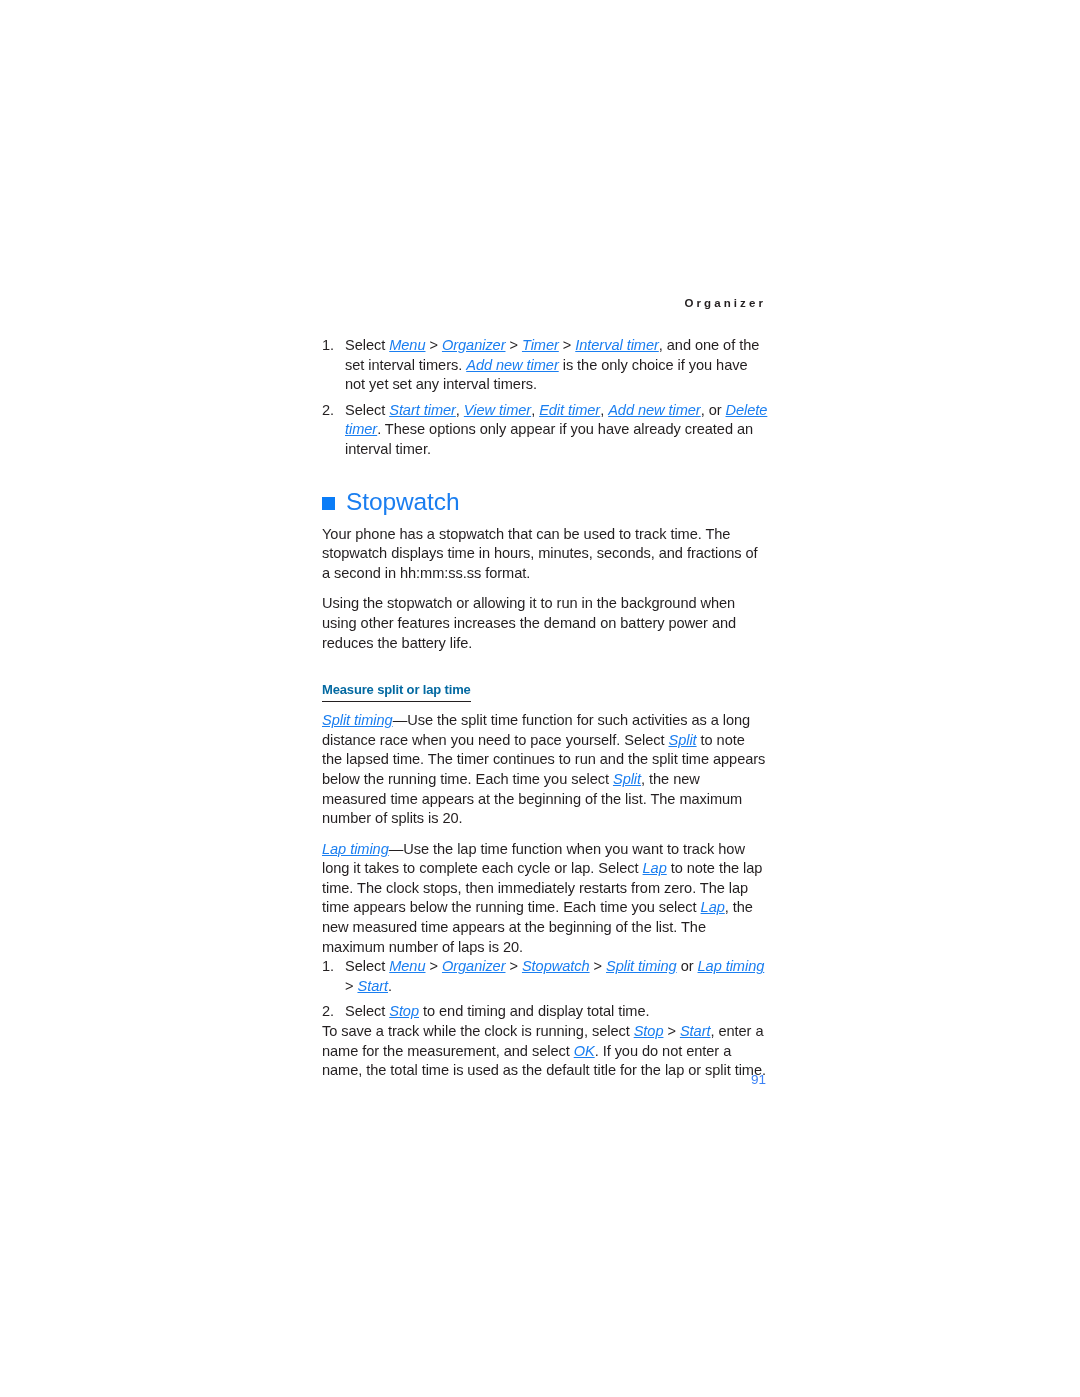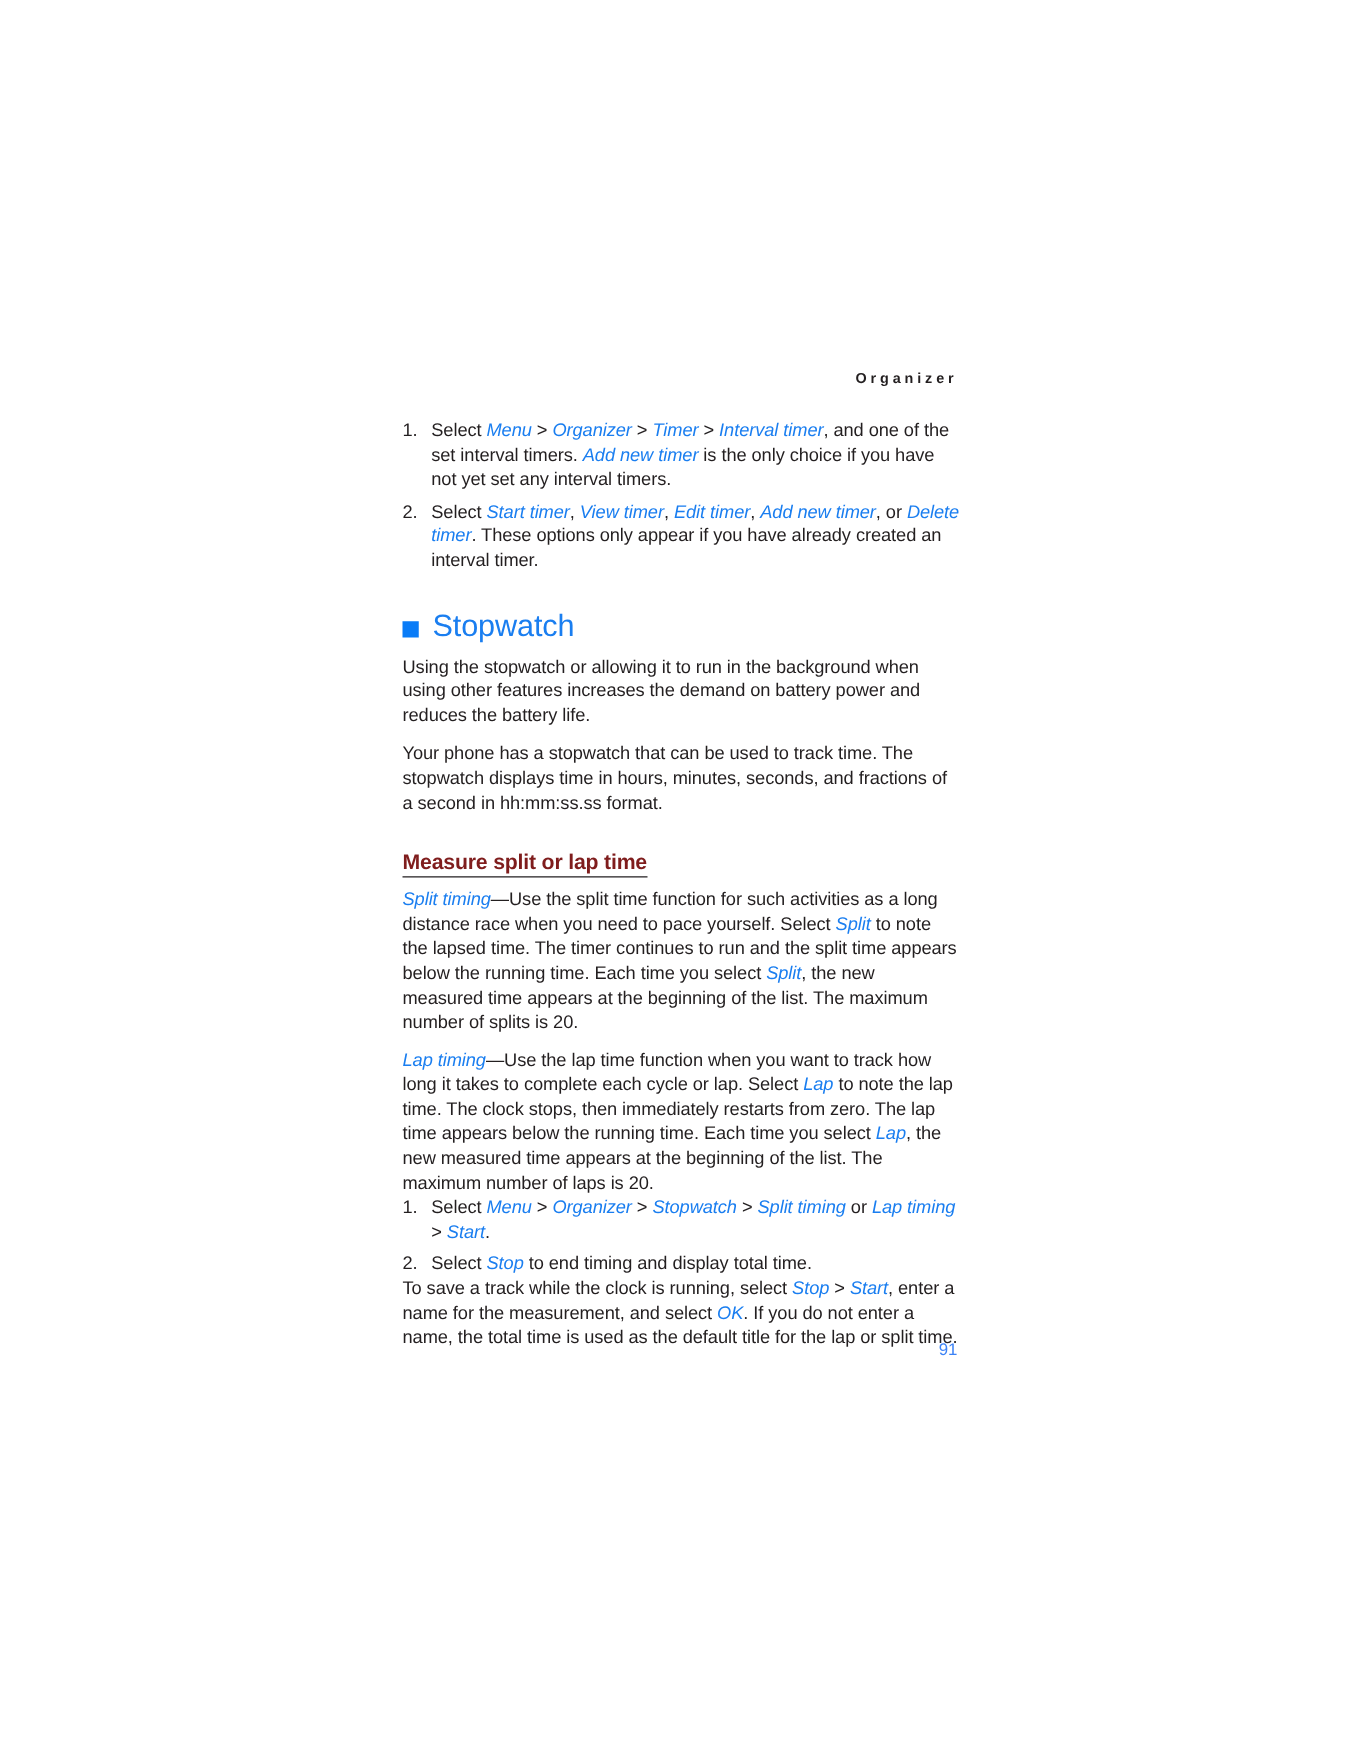"Menu" .ui { text-decoration: none -> underline }
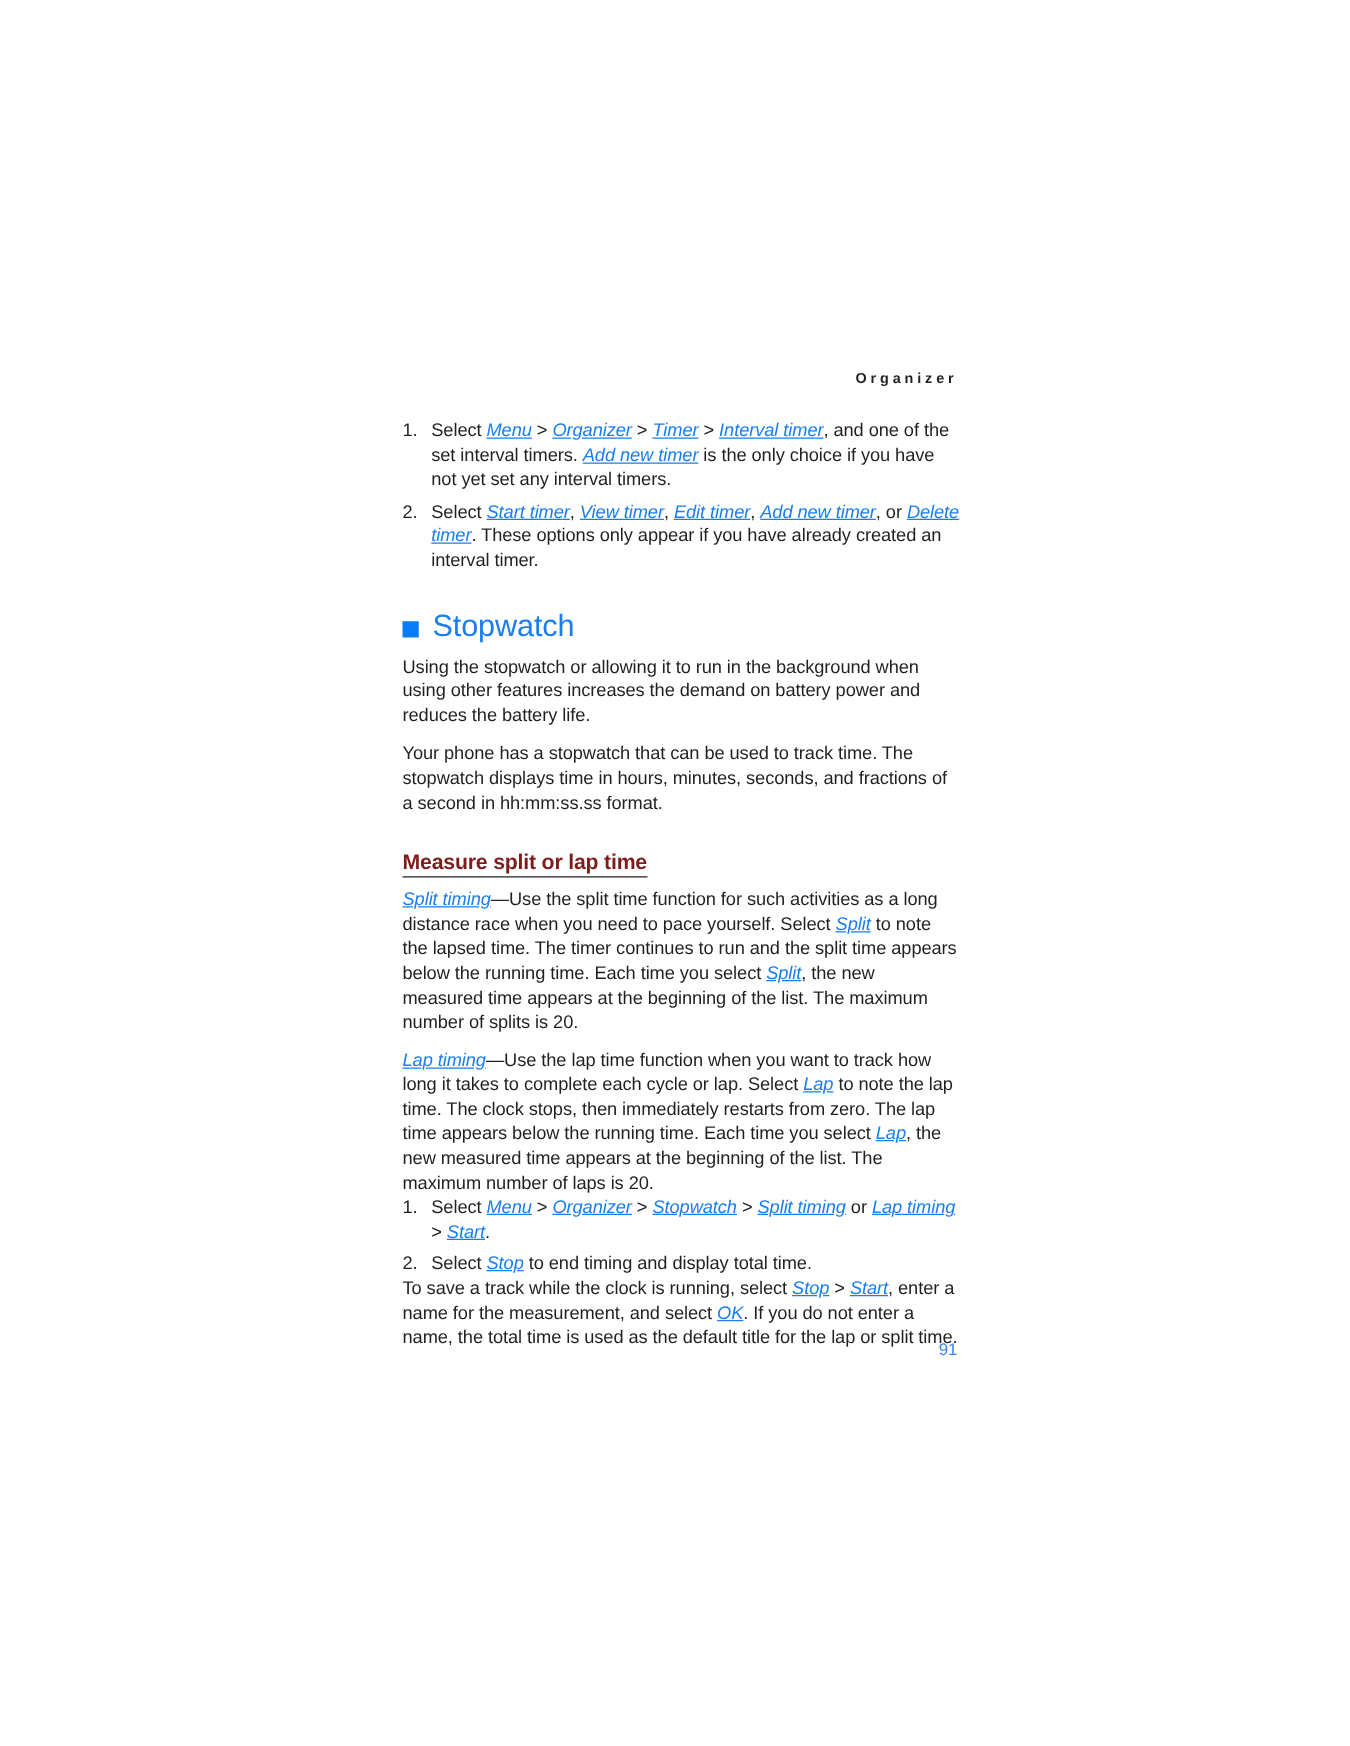"Using the stopwatch or allowing" p.body-text { order: before "Your phone has a stopwatch" -> after "Your phone has a stopwatch" }
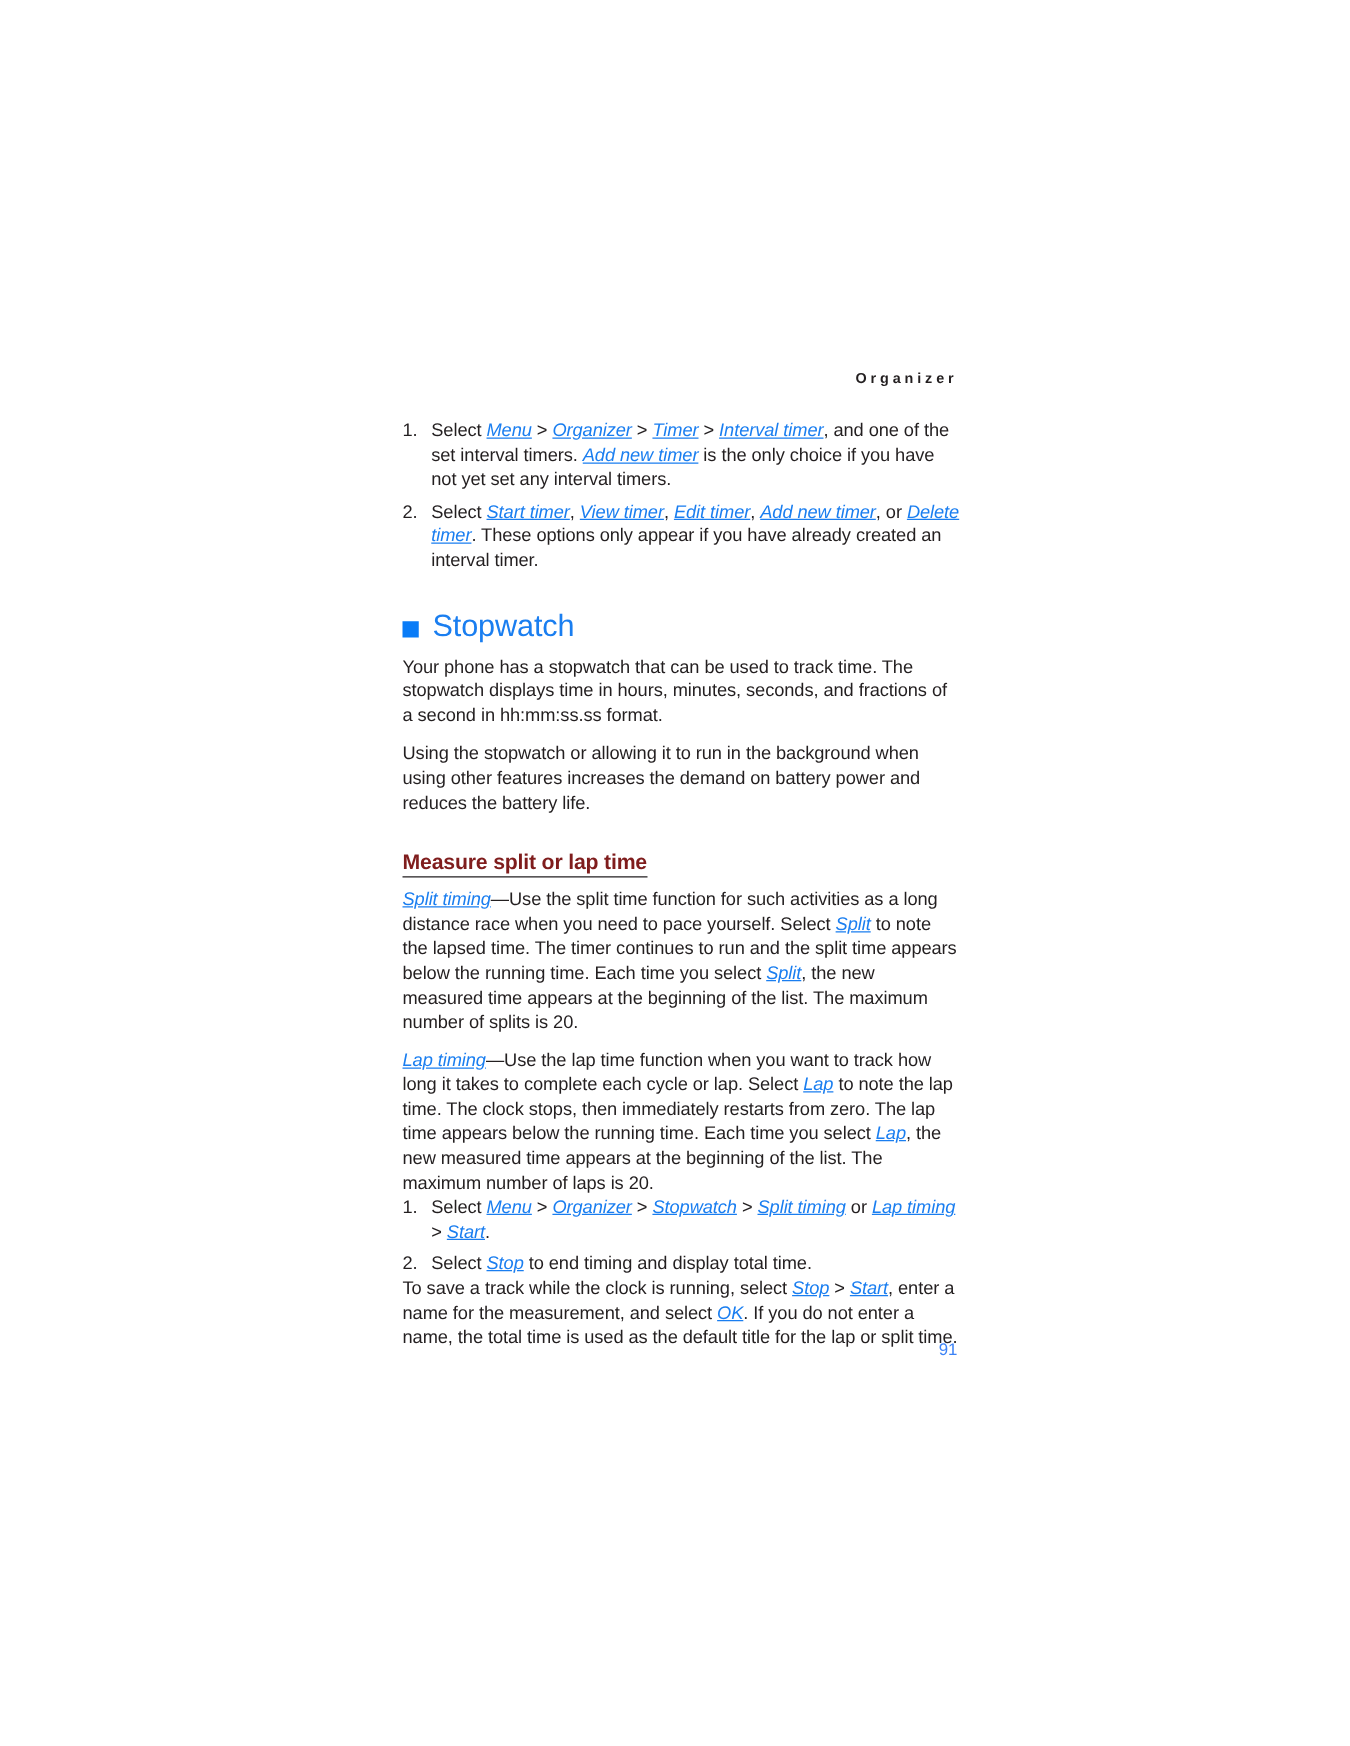"Measure split or lap time" .sub-heading { color: #7f1d1d -> #0369a1; font-size: 17px -> 13px }
